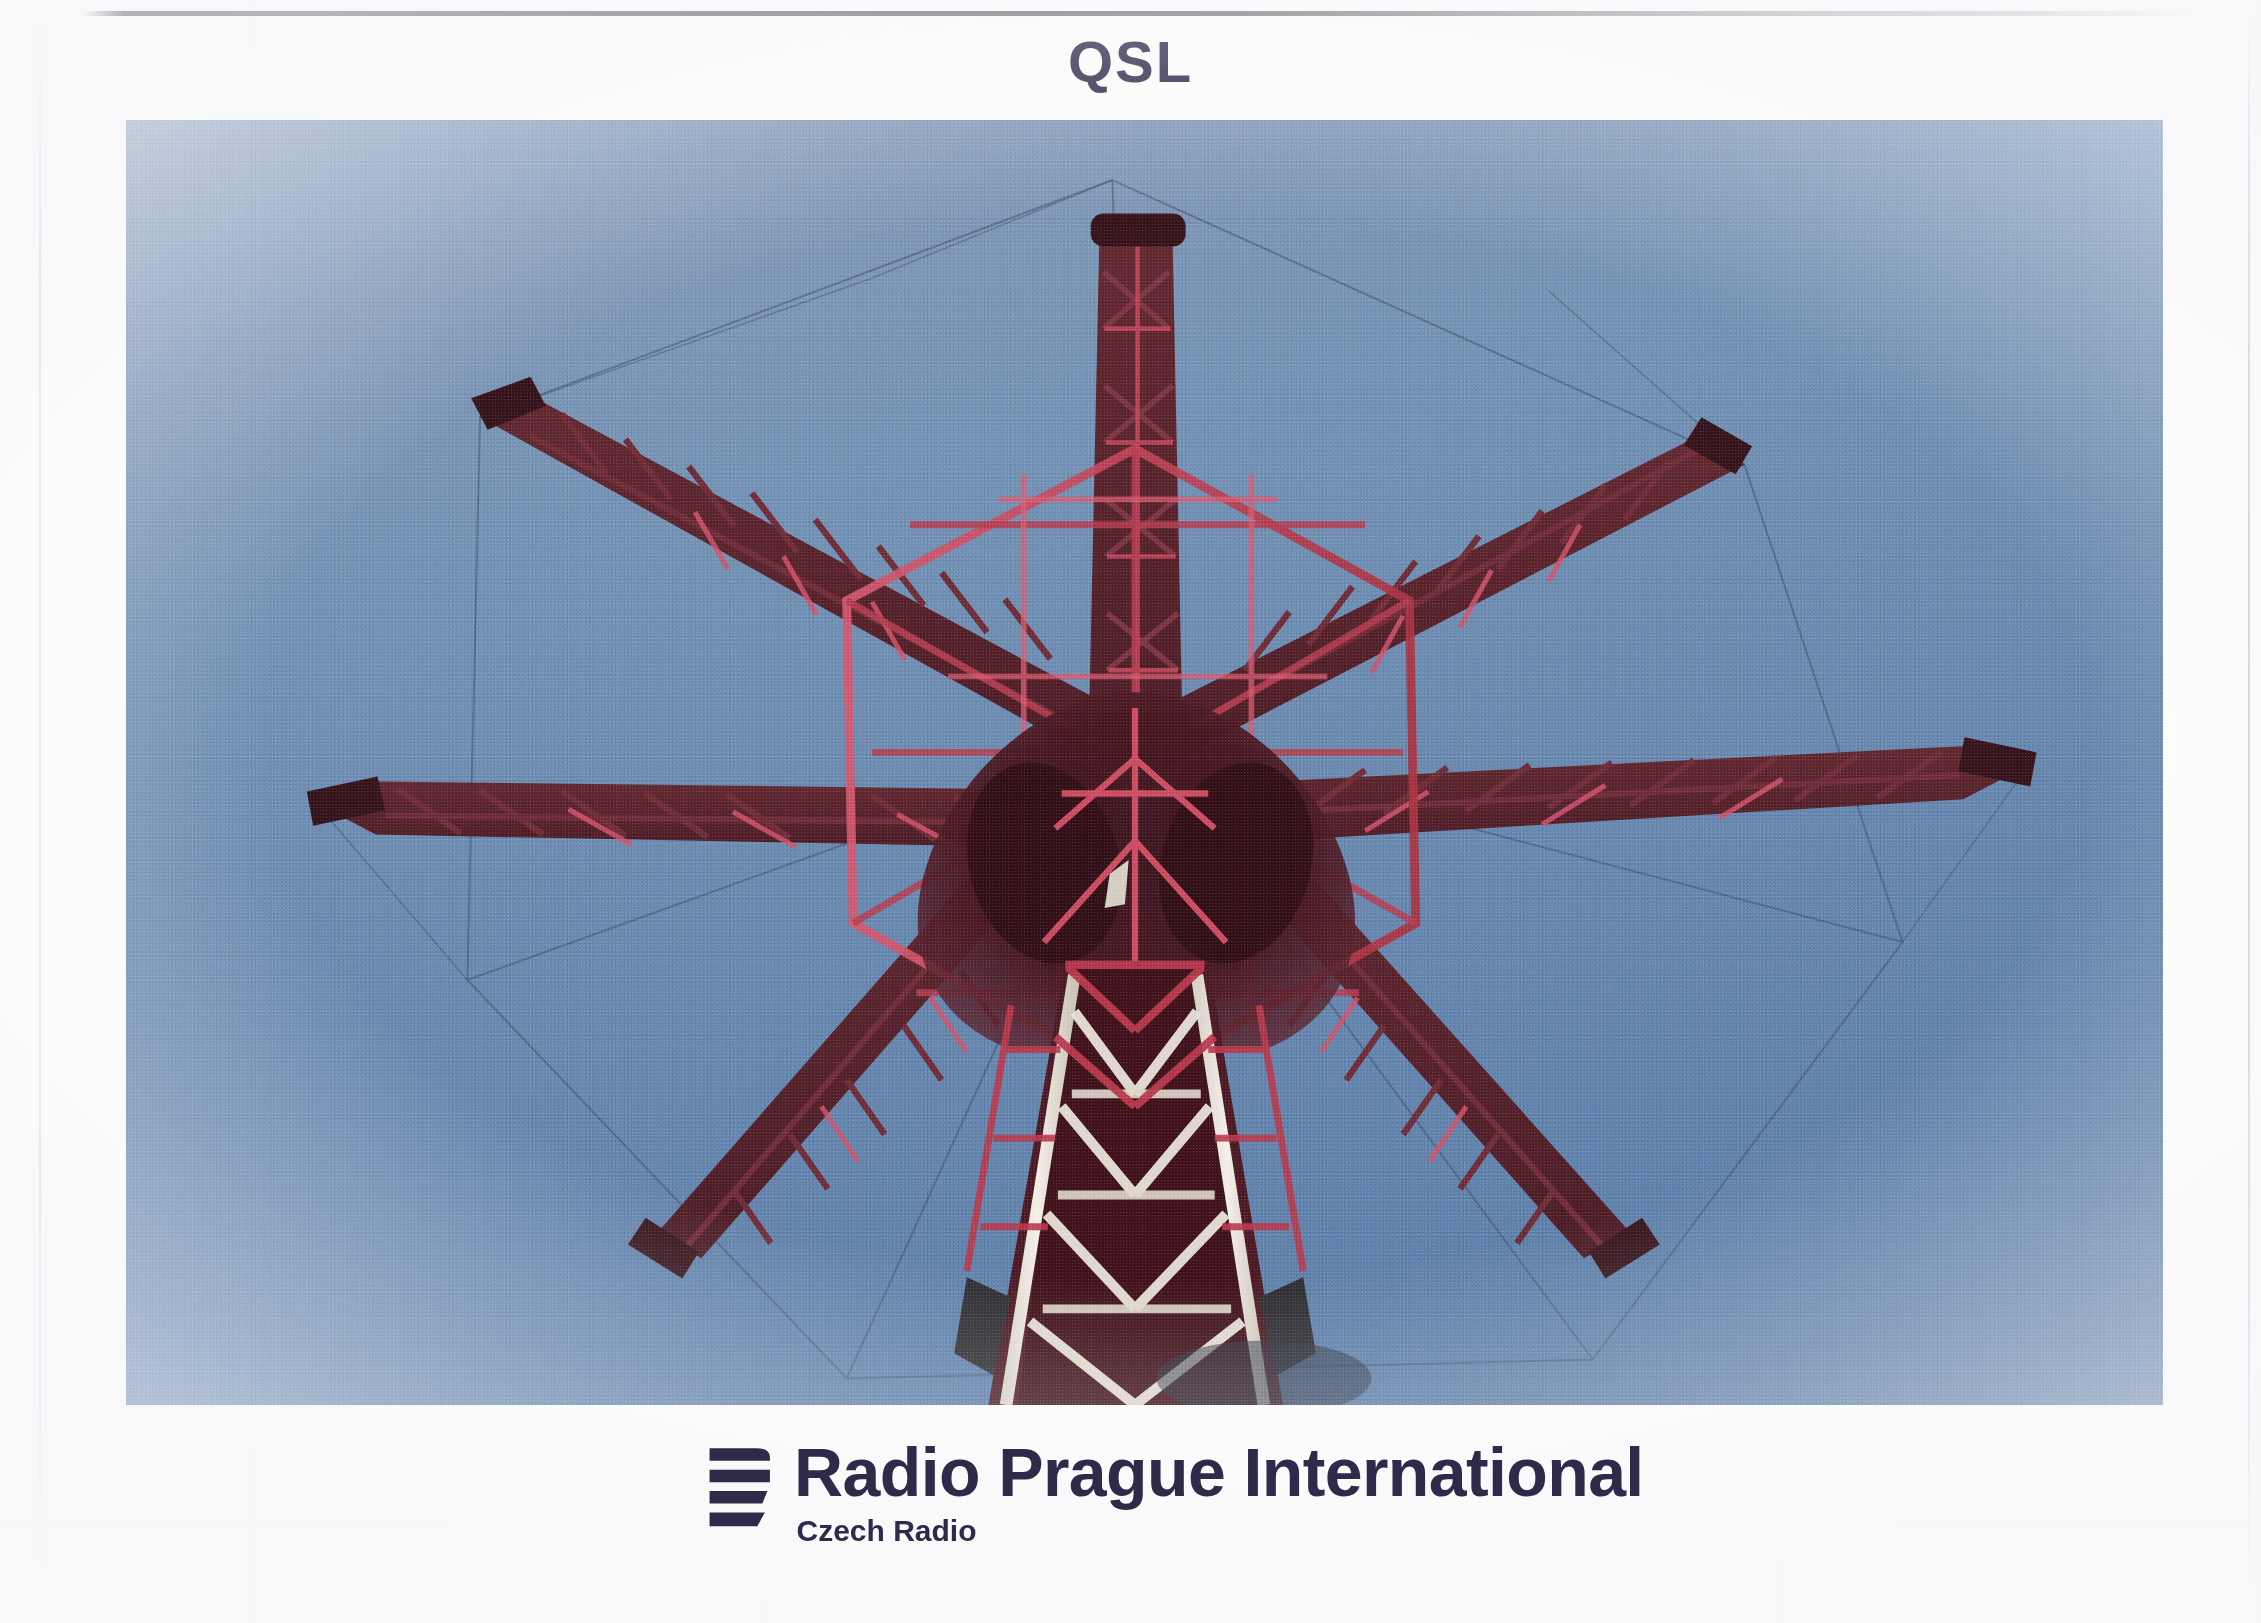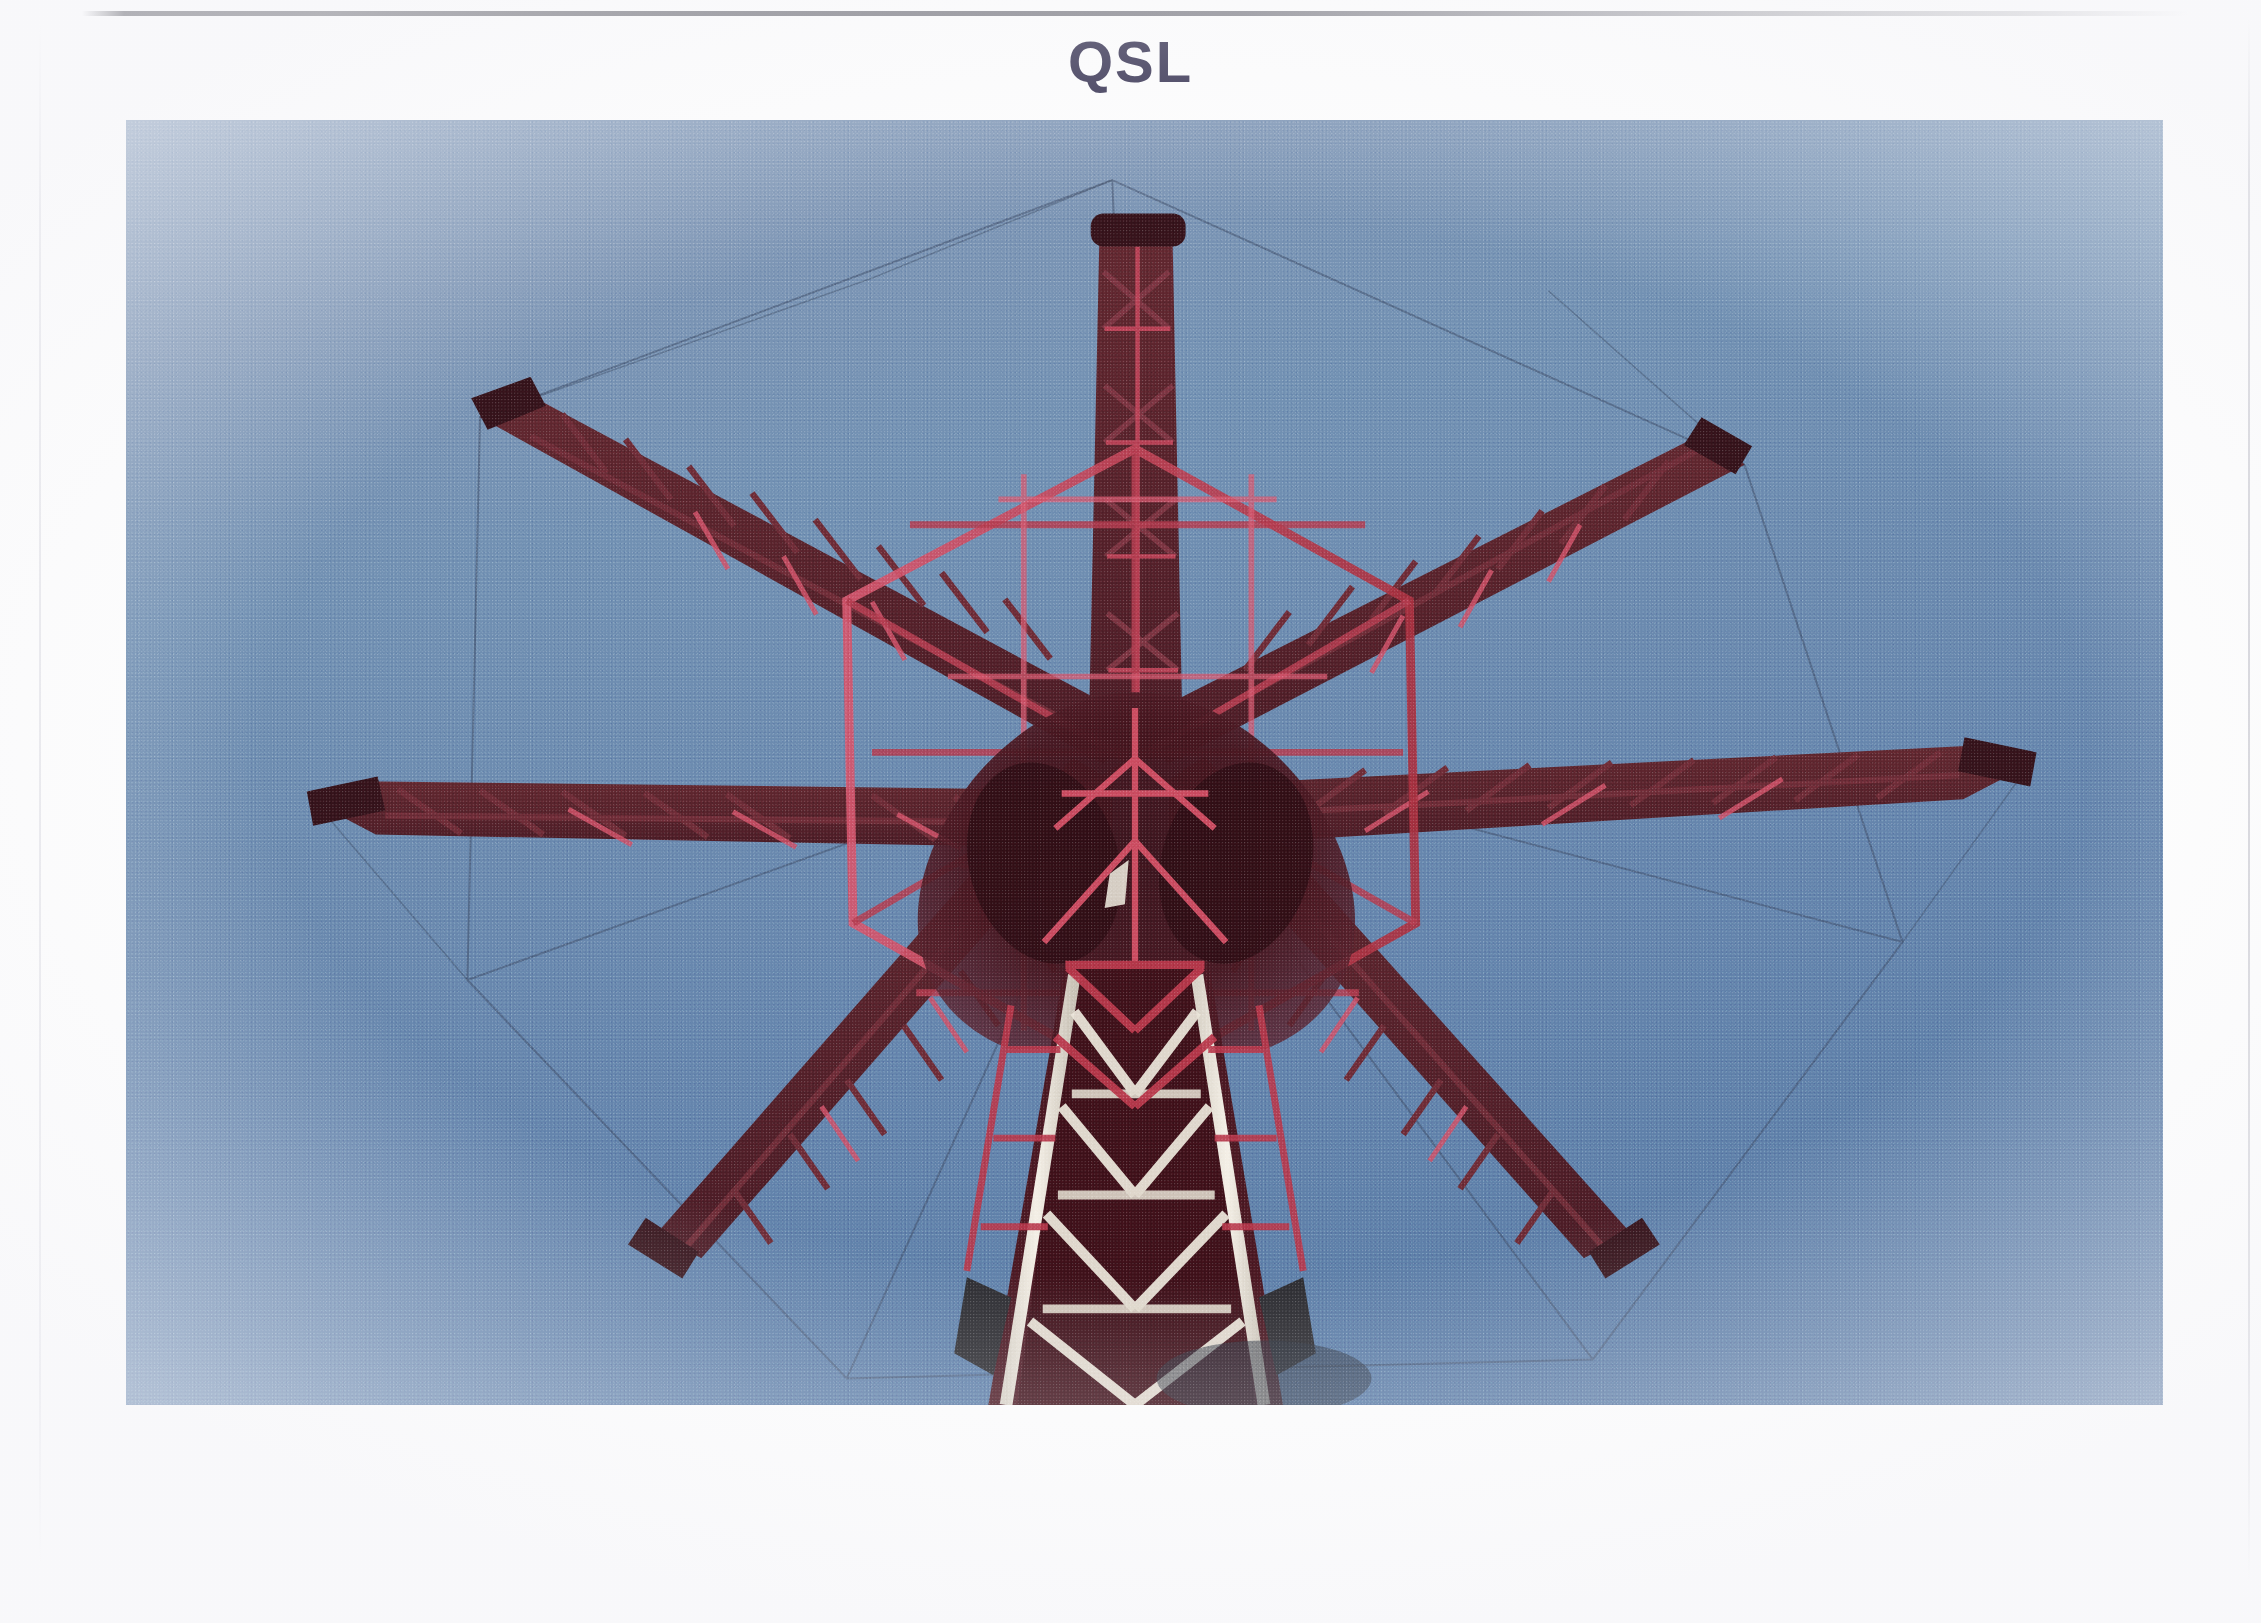"Radio Prague International" div { html: none -> <div> <svg> <path></path> <path></path> <path></path> <path></path> </svg> <div> <div>Radio Prague International</div> <div>Czech Radio</div> </div> </div> }
